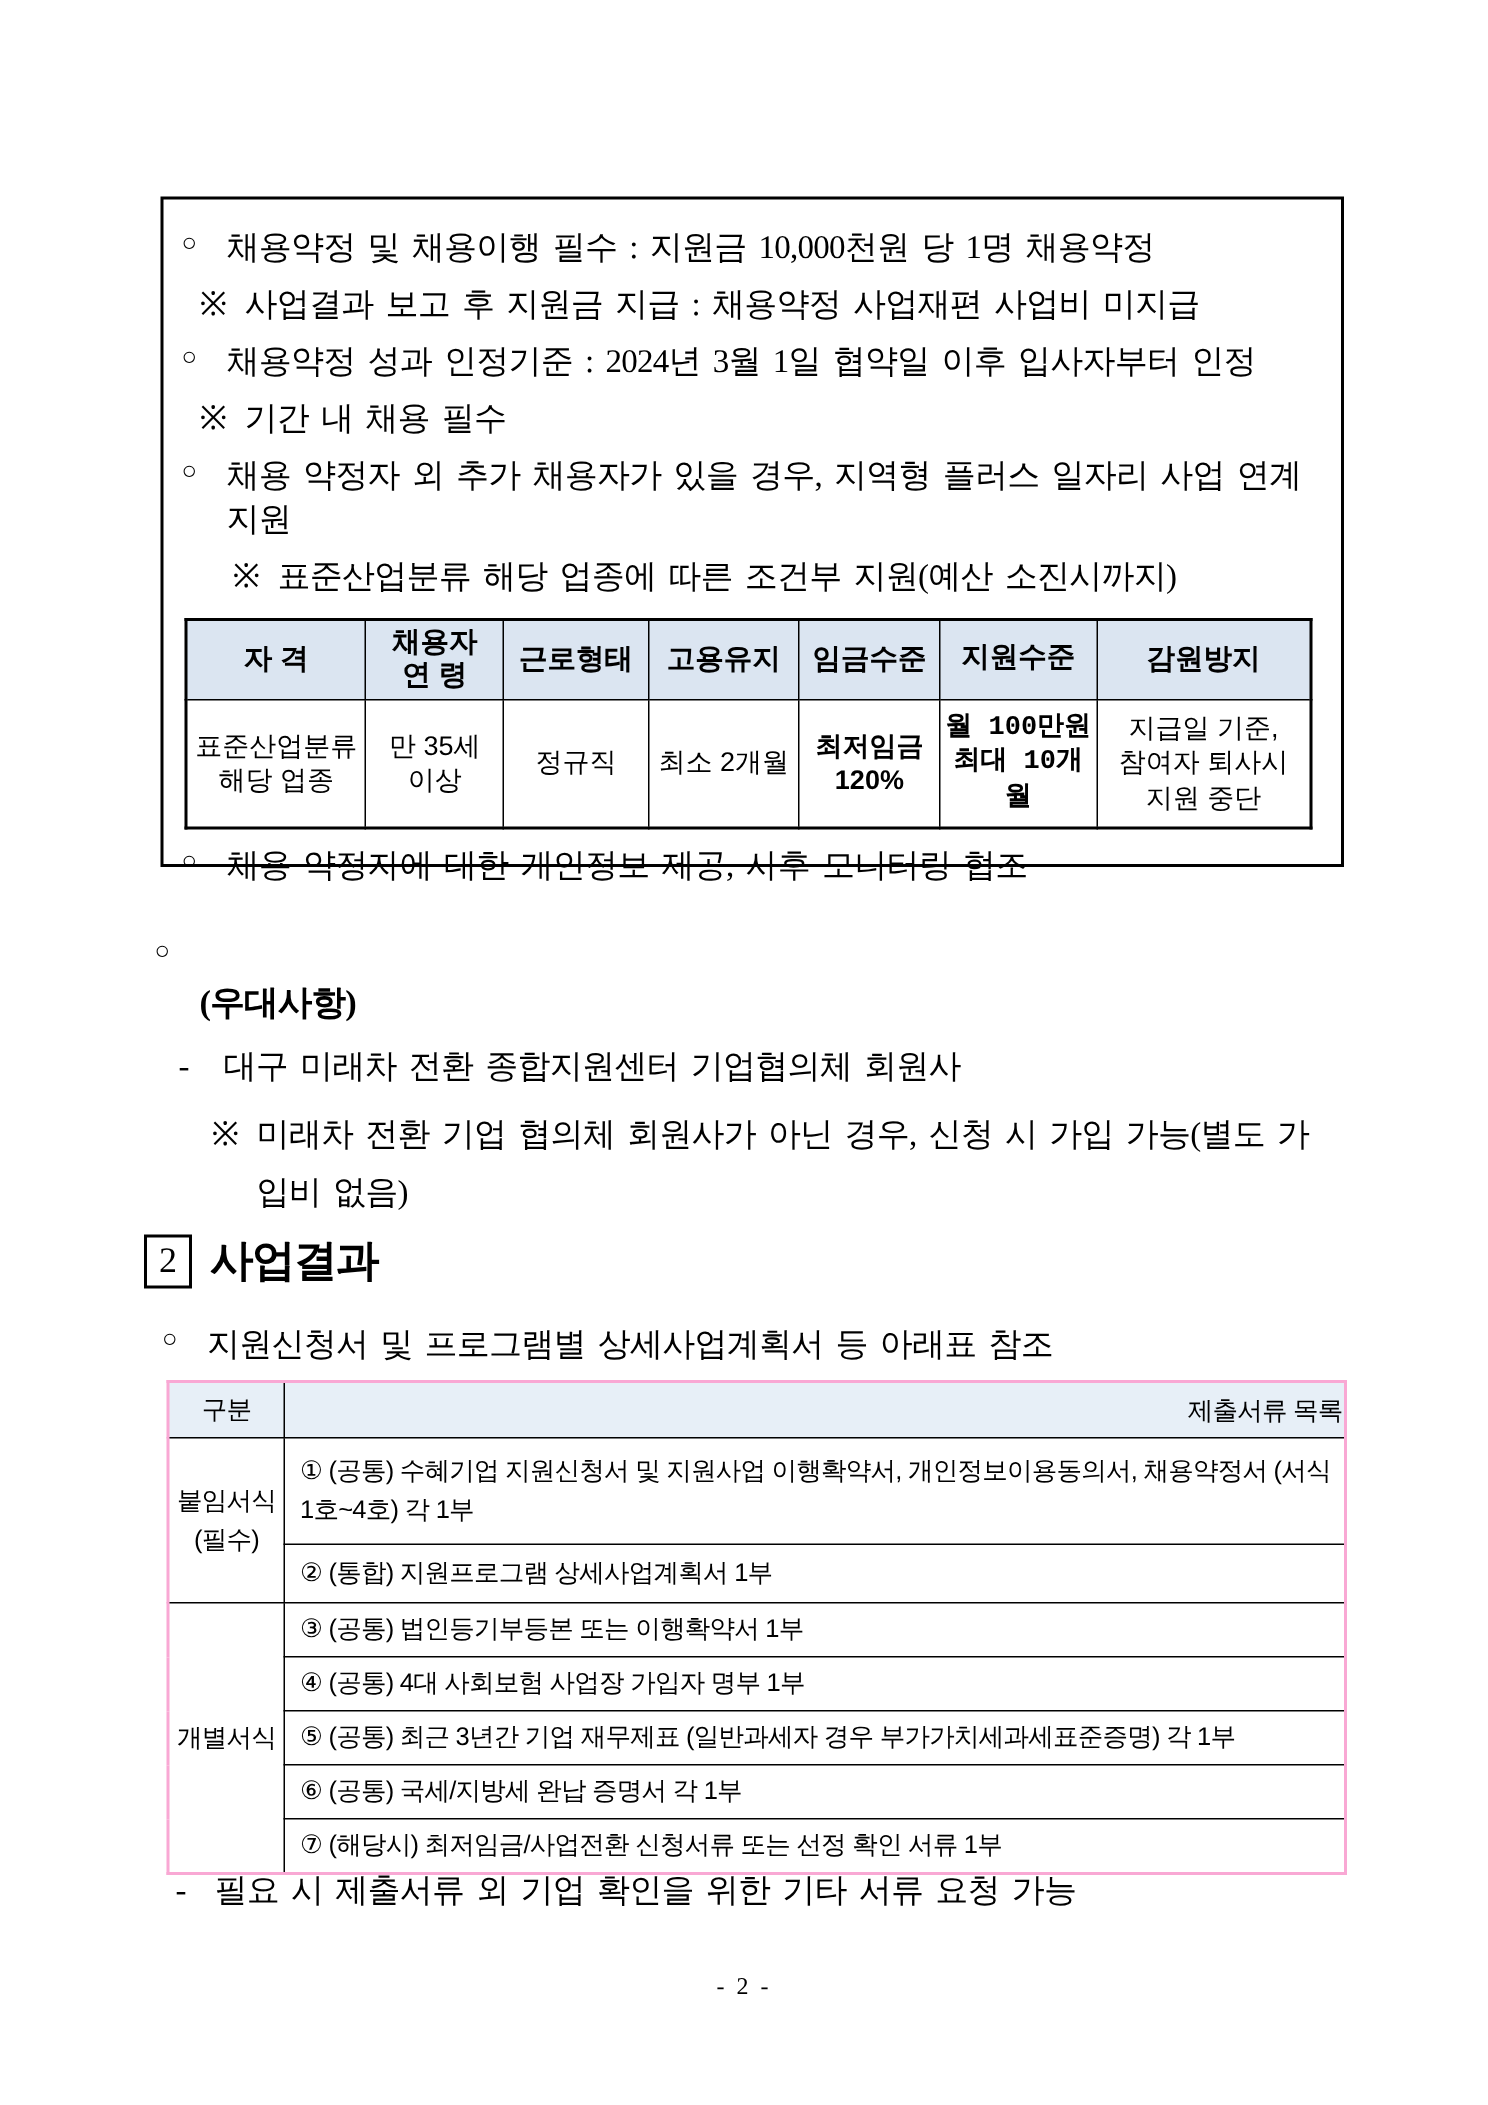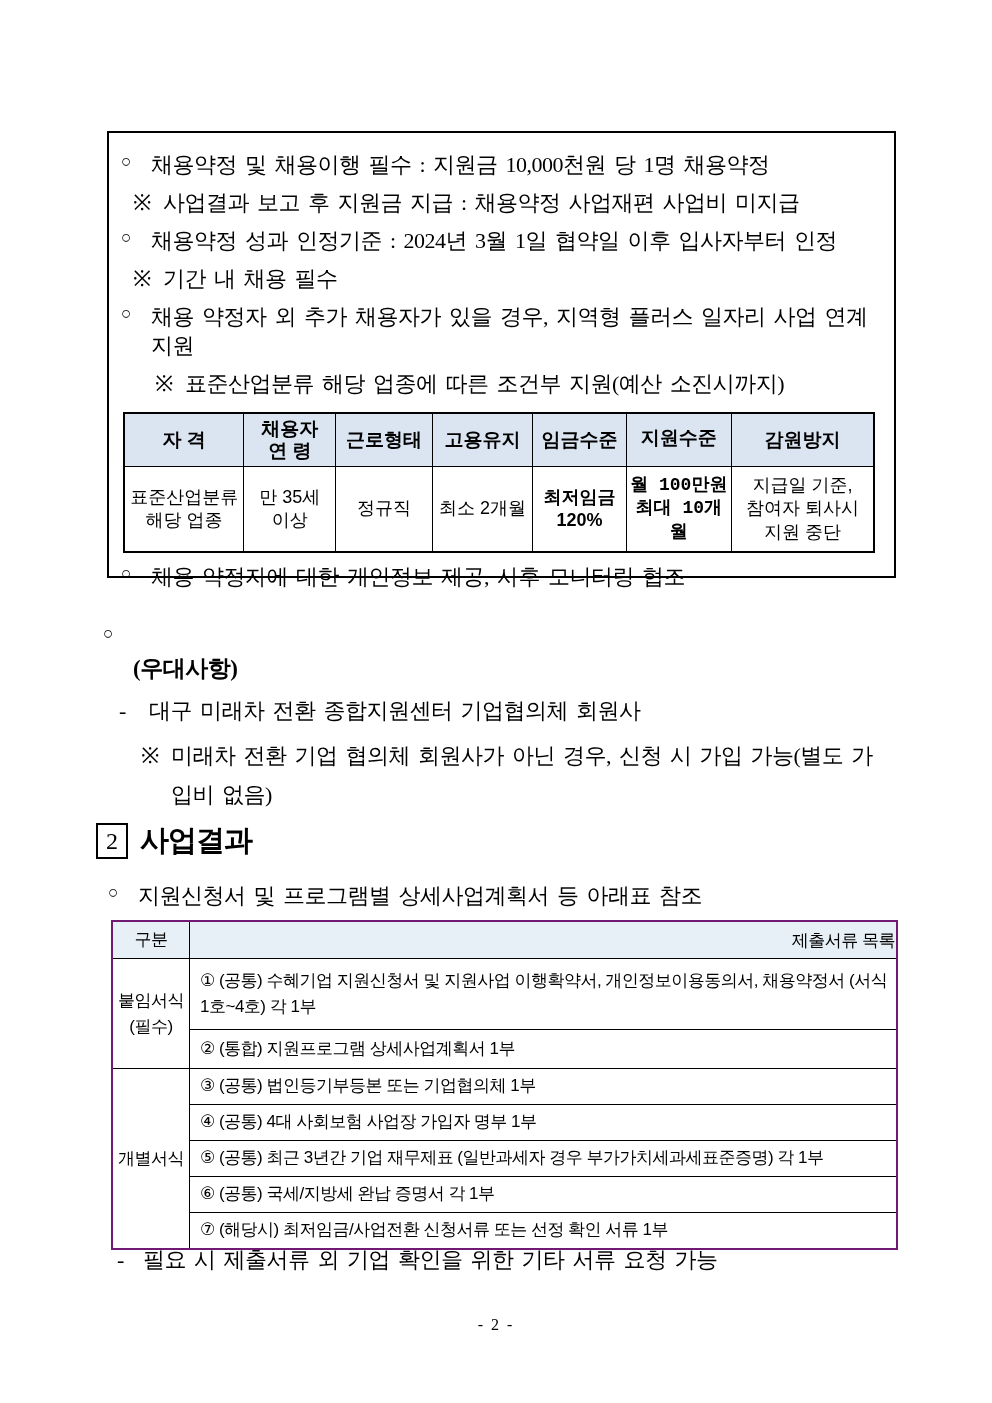"구분" .t2 { border: 2px solid #701a75 -> 2px solid #f9a8d4 }
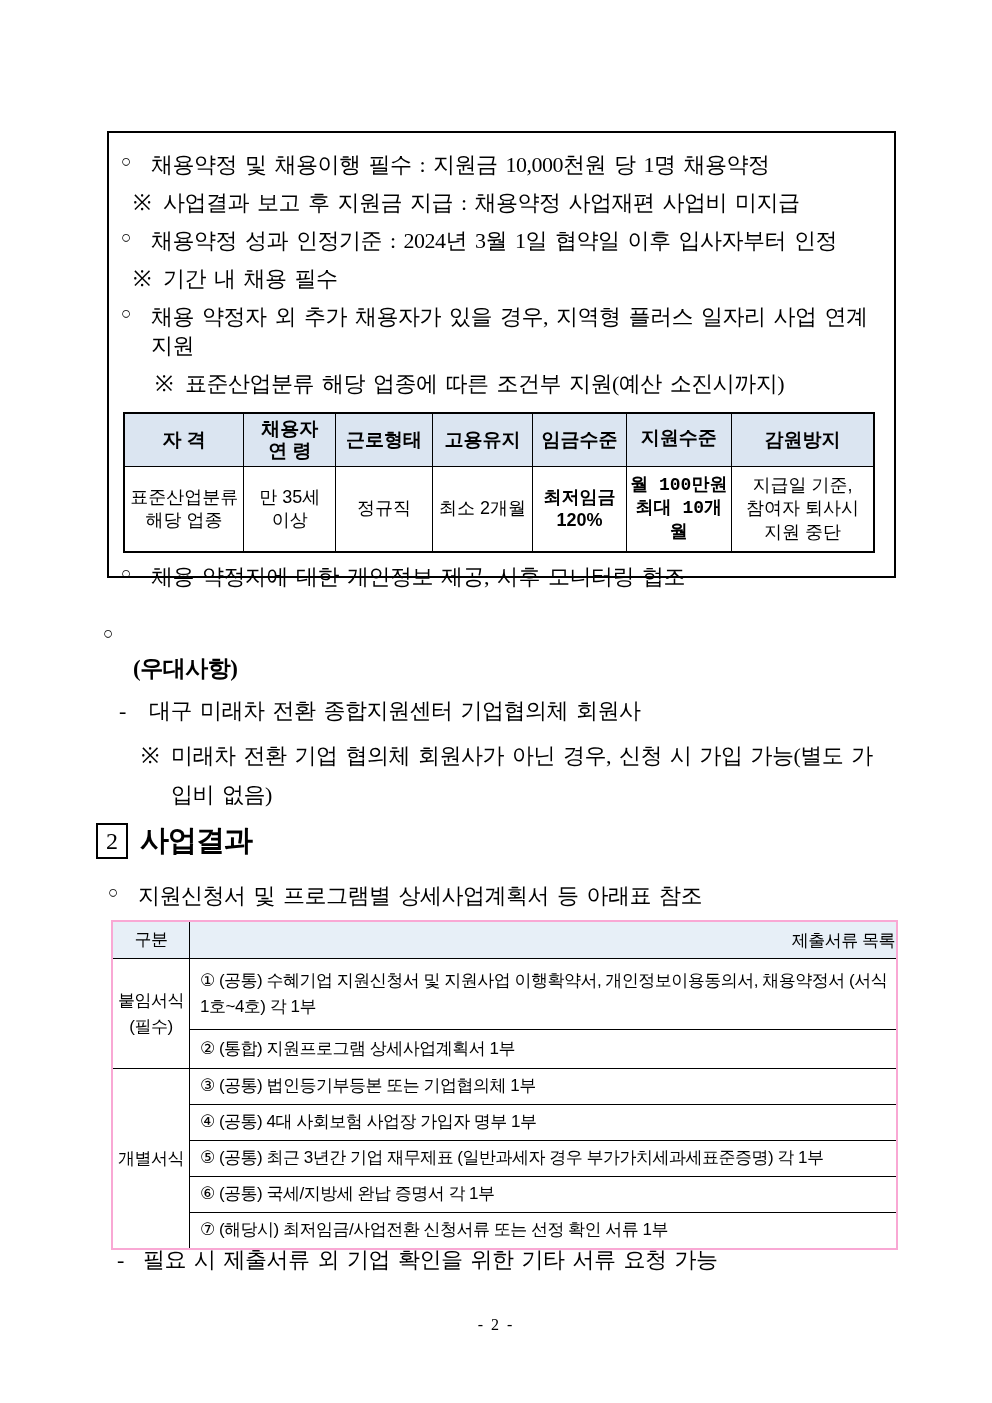"③ (공통) 법인등기부등본 또는 기업협의체" td.doc { text: 기업협의체 -> 이행확약서 }
